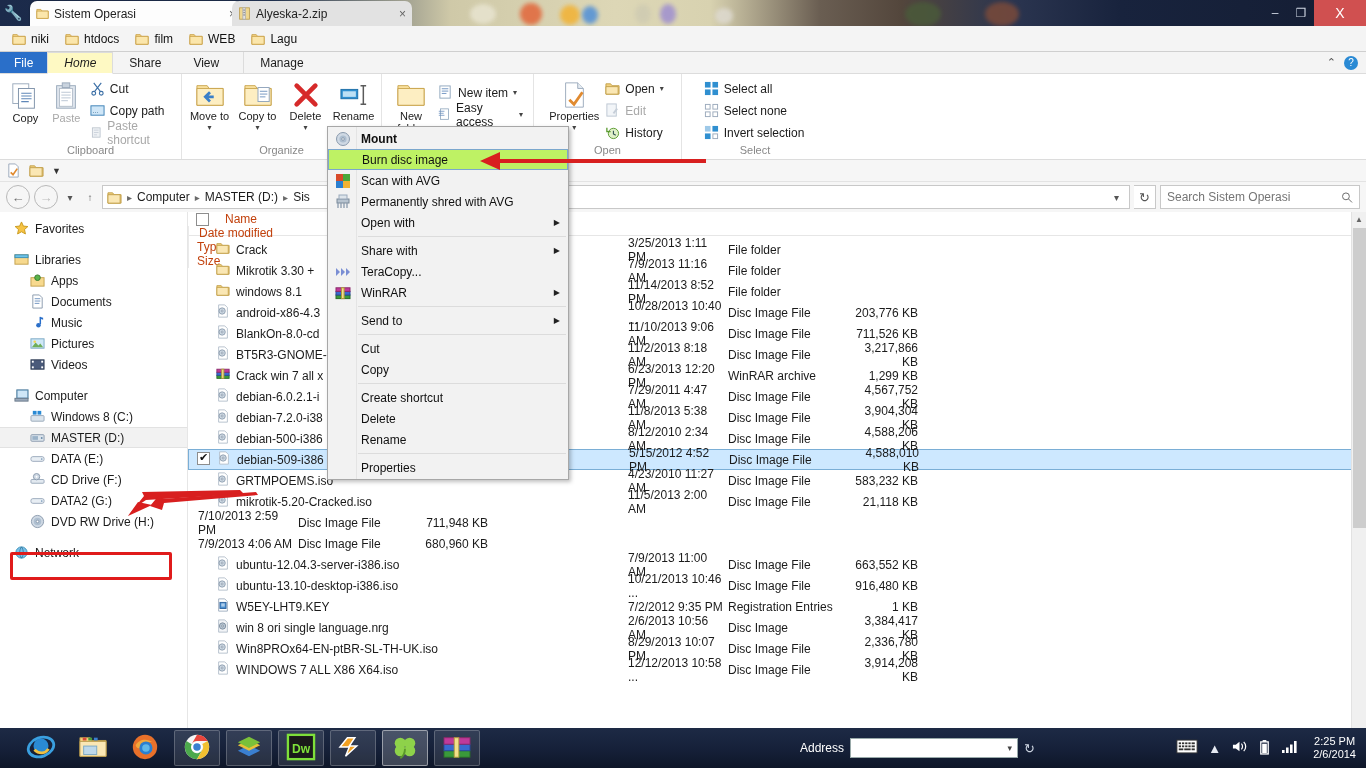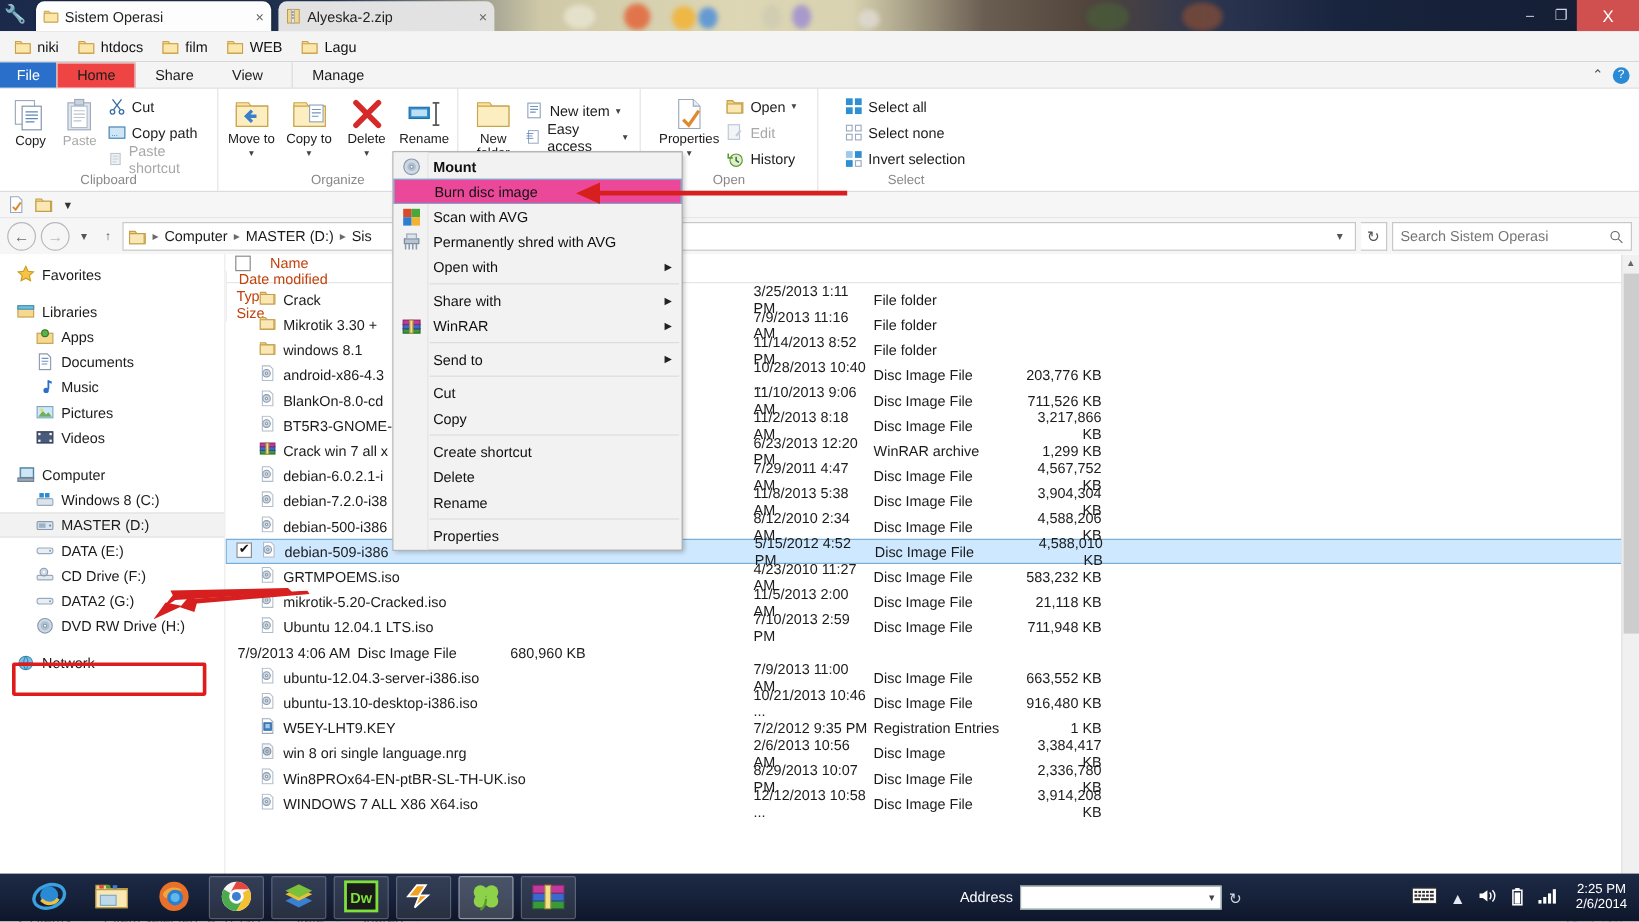"Sistem Operasi" div.tab { width: 196px -> 212px }
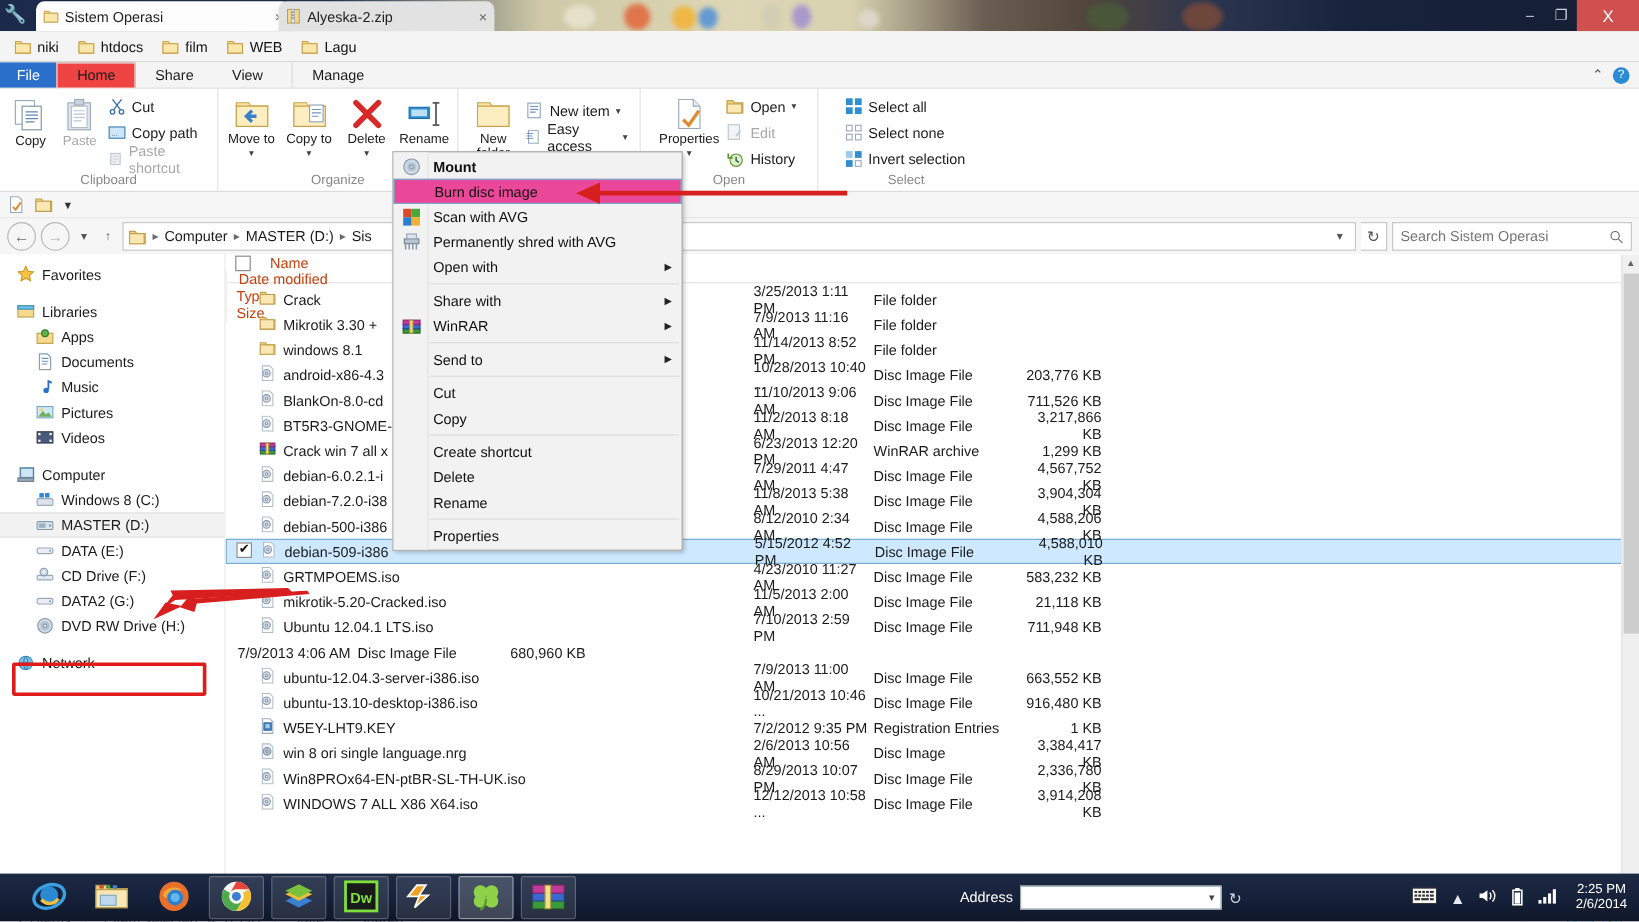"Home" .rtab.active { background: #ef4444 -> #fef9c3; font-style: none -> italic }
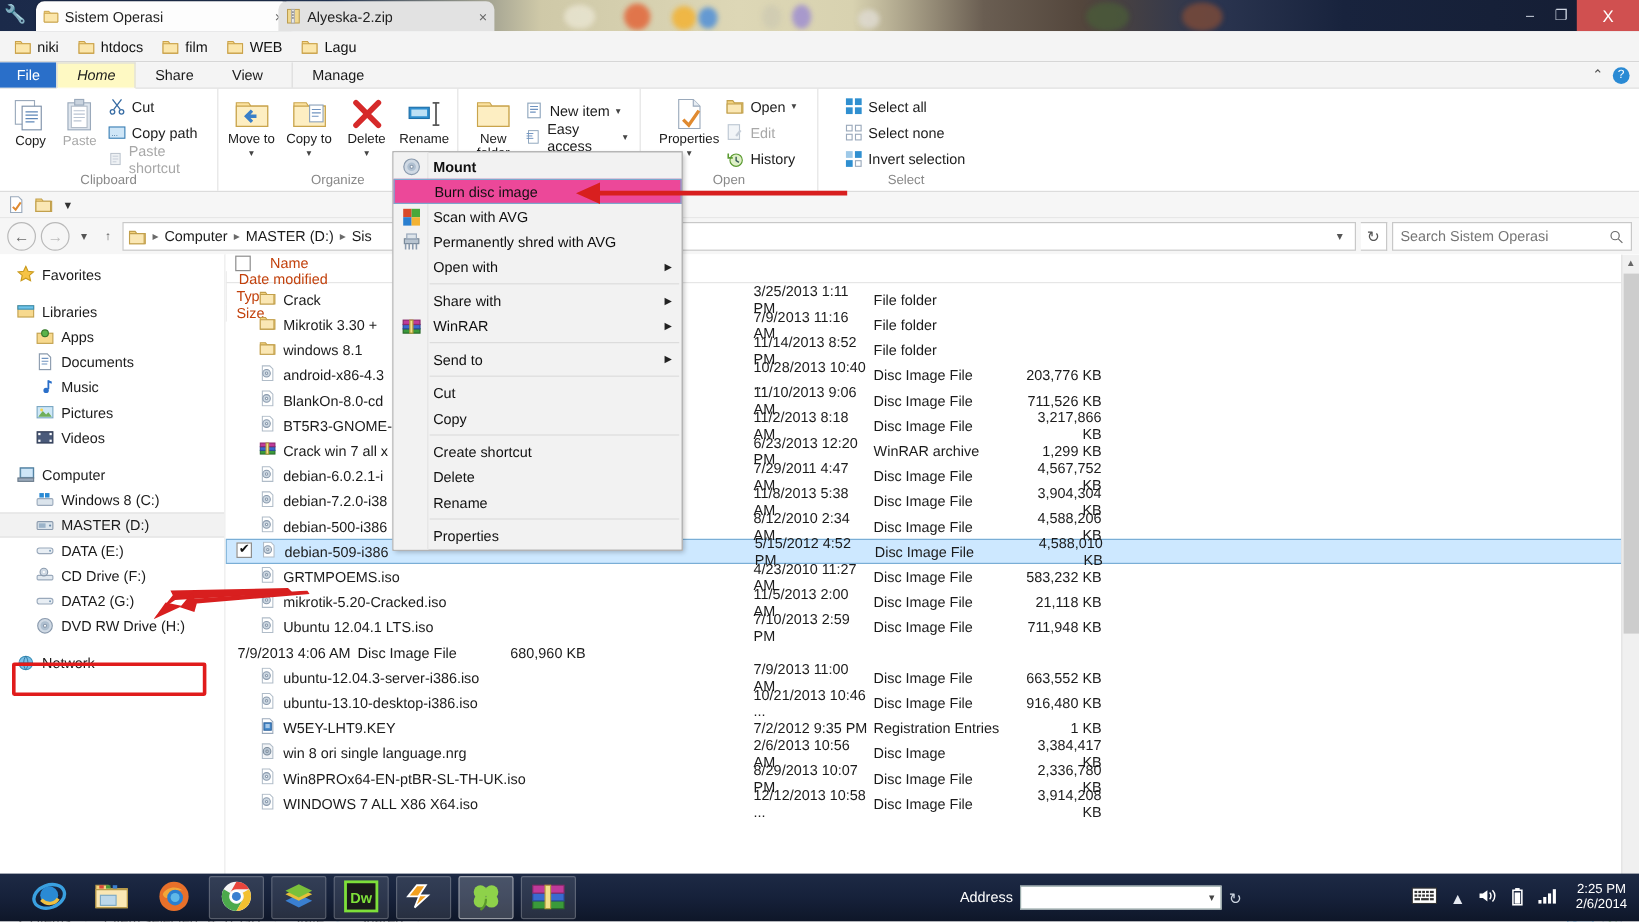"Burn disc image" .ctx-item.hl { background: #ec4899 -> #bef264 }
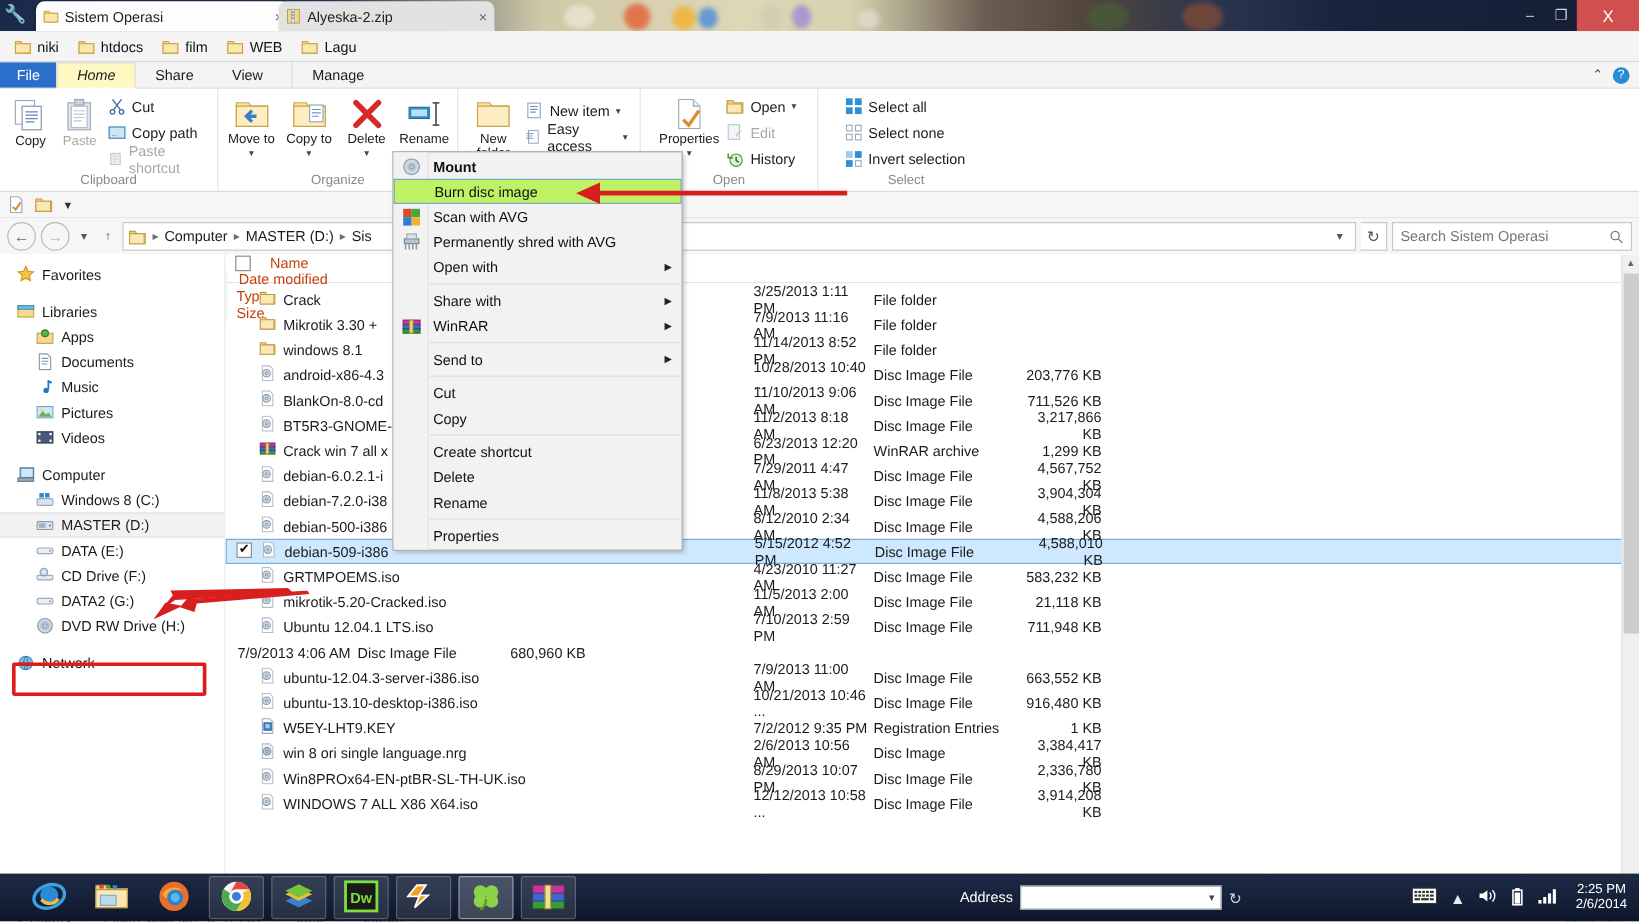"TeraCopy..." div.ctx-item { html: none -> <div> <span><svg> <g> <path></path> <path></path> <path></path> </g> </svg></span> <span>TeraCopy...</span> </div> }
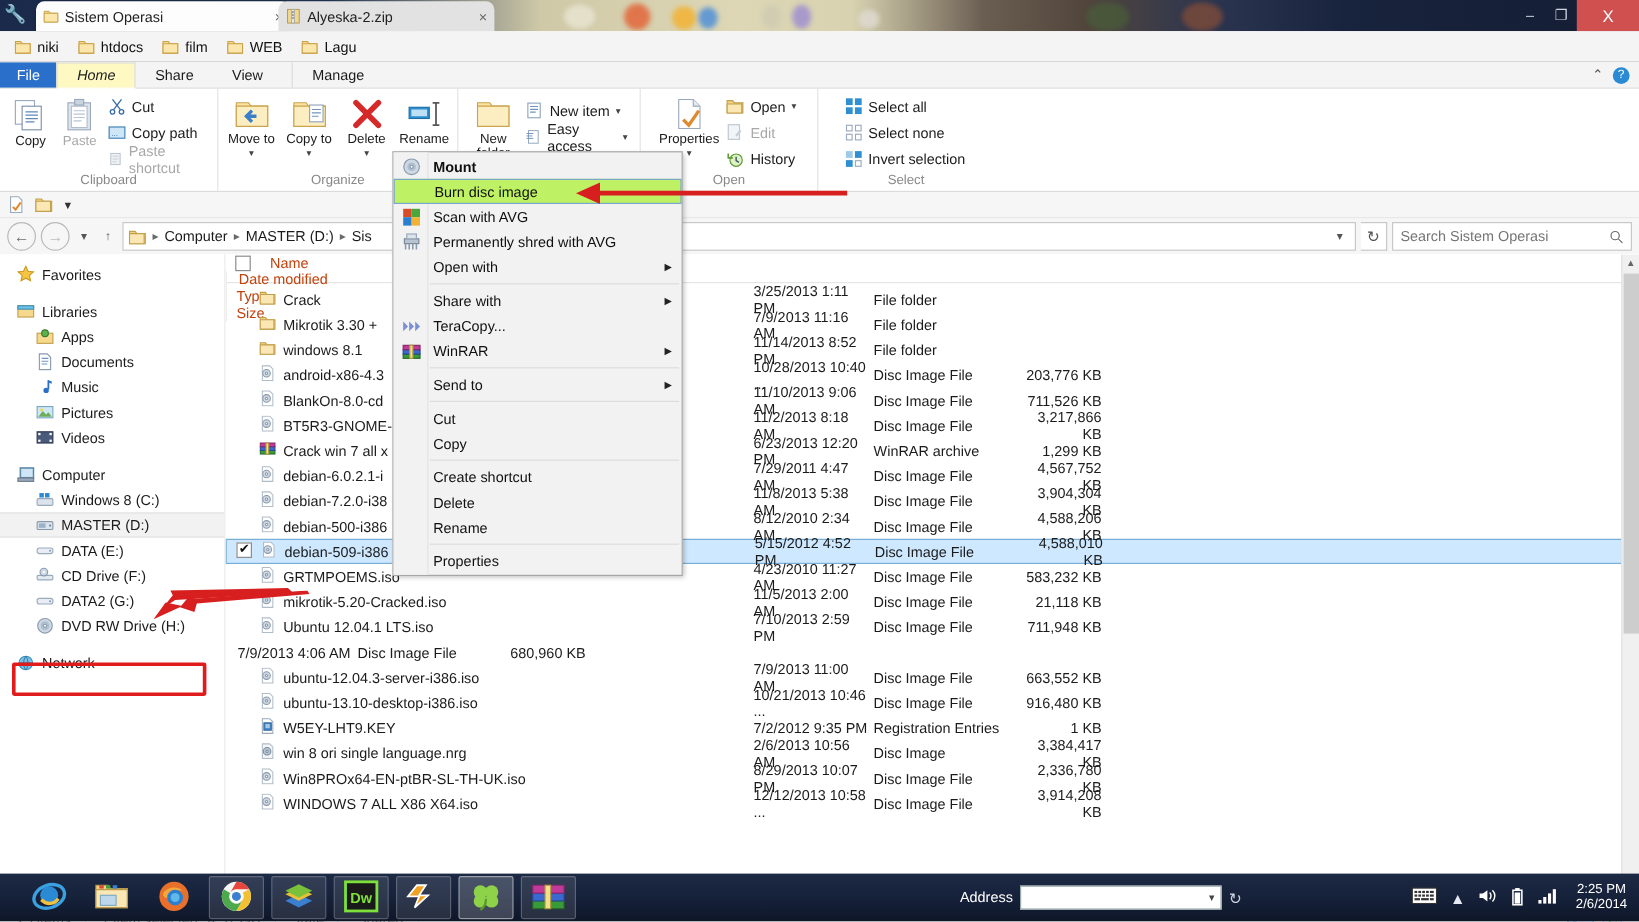"Ubuntu 12.04.1 LTS.iso" div.c-name { html: <div> <span></span> <span><svg> <path></path> <circle></circle> <circle></circle> </svg></span> <span>Ubuntu 12.04.1 LTS.iso</span> </div> -> none }
